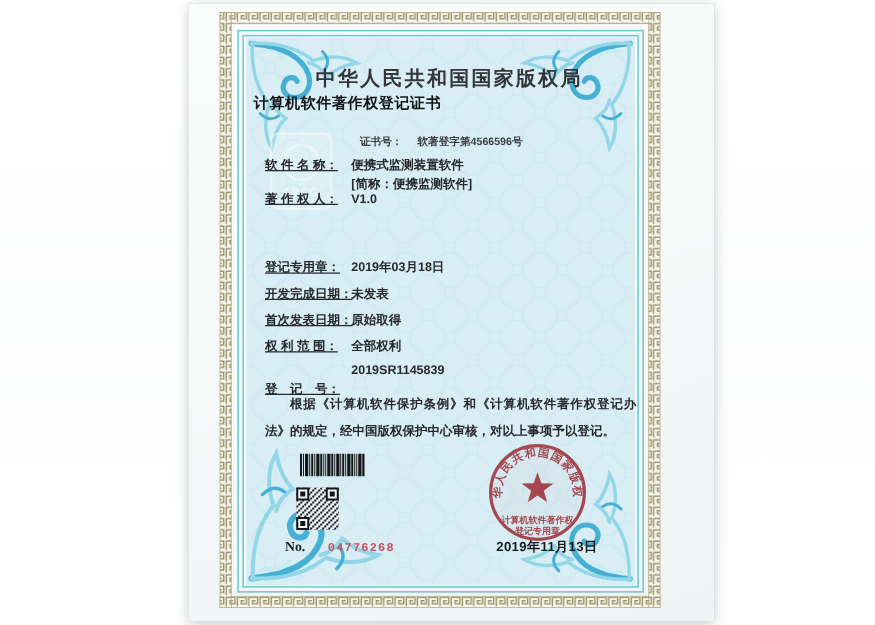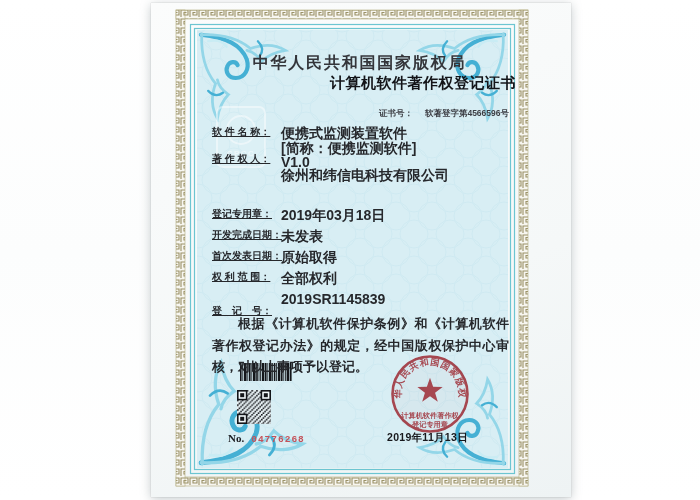"计算机软件著作权登记证书" .title2 { font-size: 15px -> 12px; text-align: right -> left }
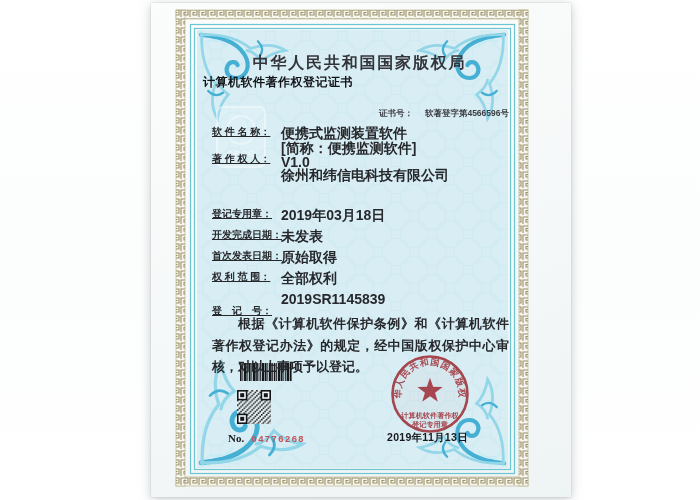"证书号： 软著登字第4566596号" .certno { text-align: right -> center }
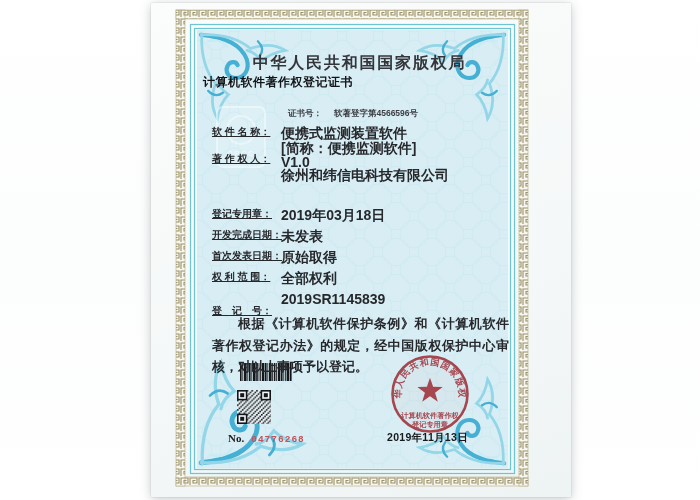"便携式监测装置软件" .val { font-size: 14px -> 10px }
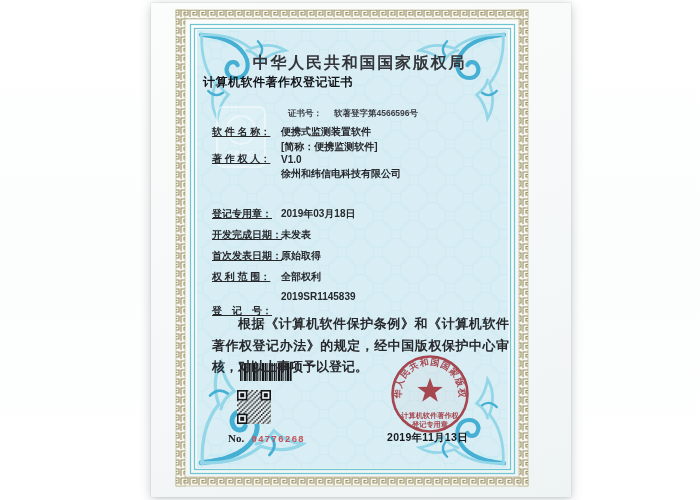"徐州和纬信电科技有限公司" div.txt { html: <div>徐州和纬信电科技有限公司</div> -> none }
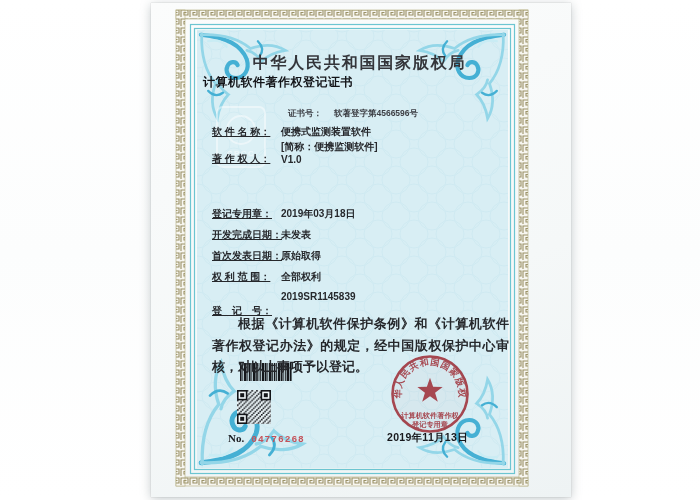"根据《计算机软件保护条例》和《计算机软件著作权登记办法》的规定，经中国版权保护中" .statement { font-size: 13px -> 10px }
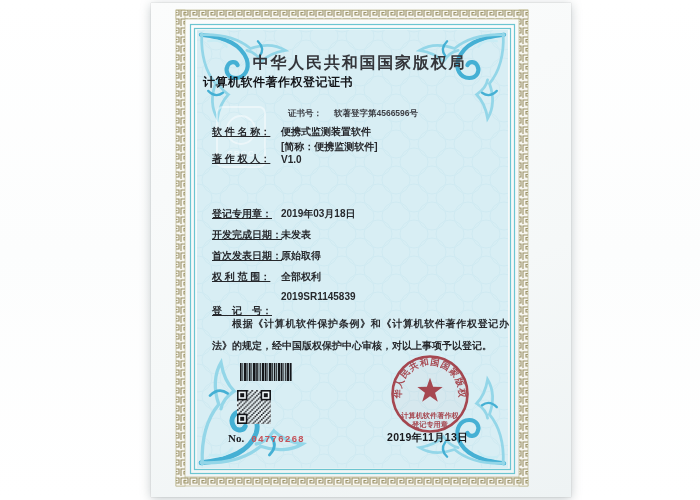"04776268" .serial .digits { margin-left: 7px -> 18px }
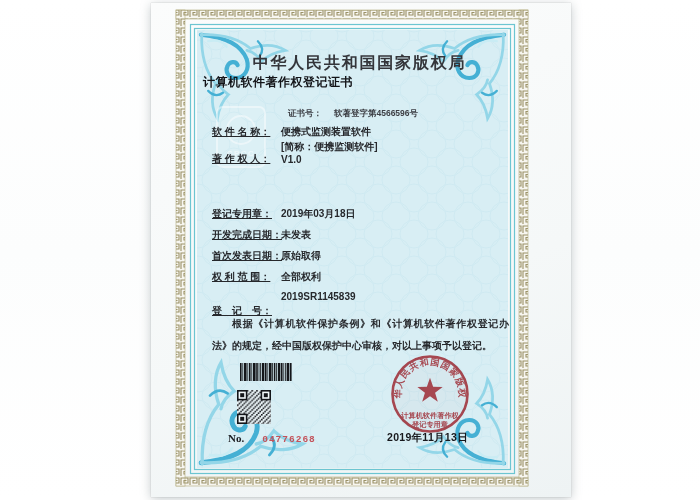"2019年11月13日" .issue-date { left: 387px -> 397px }
